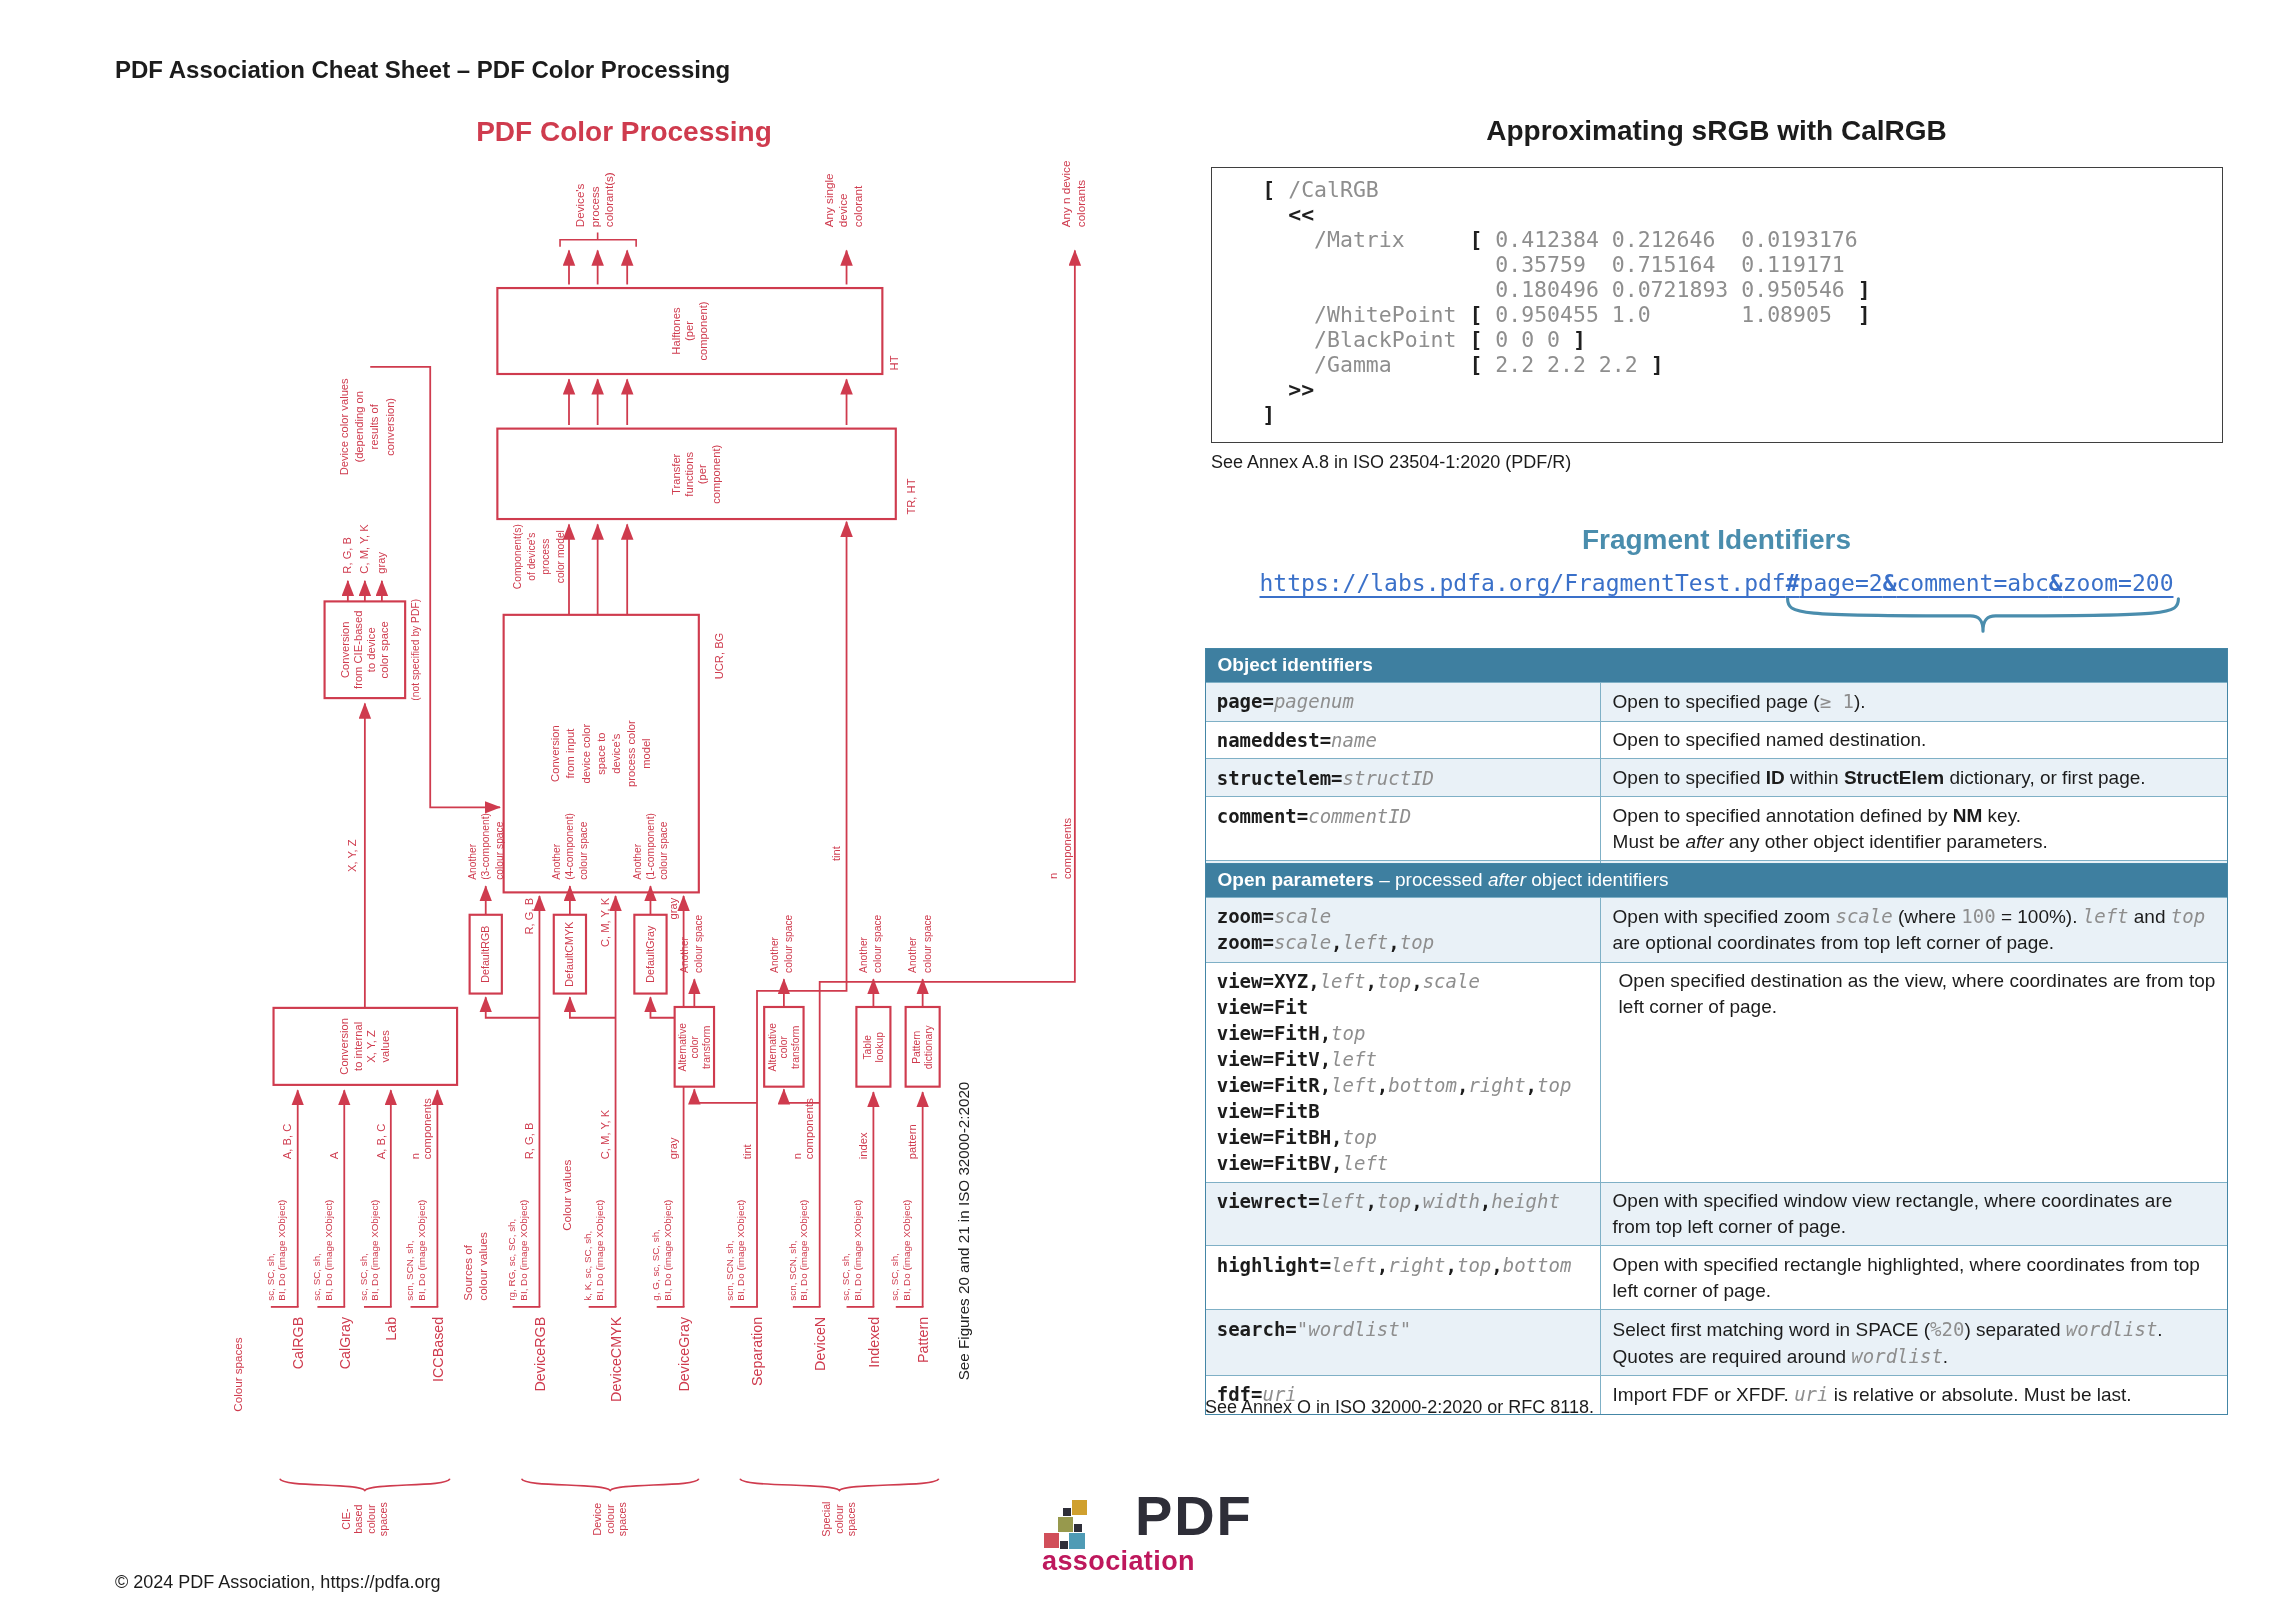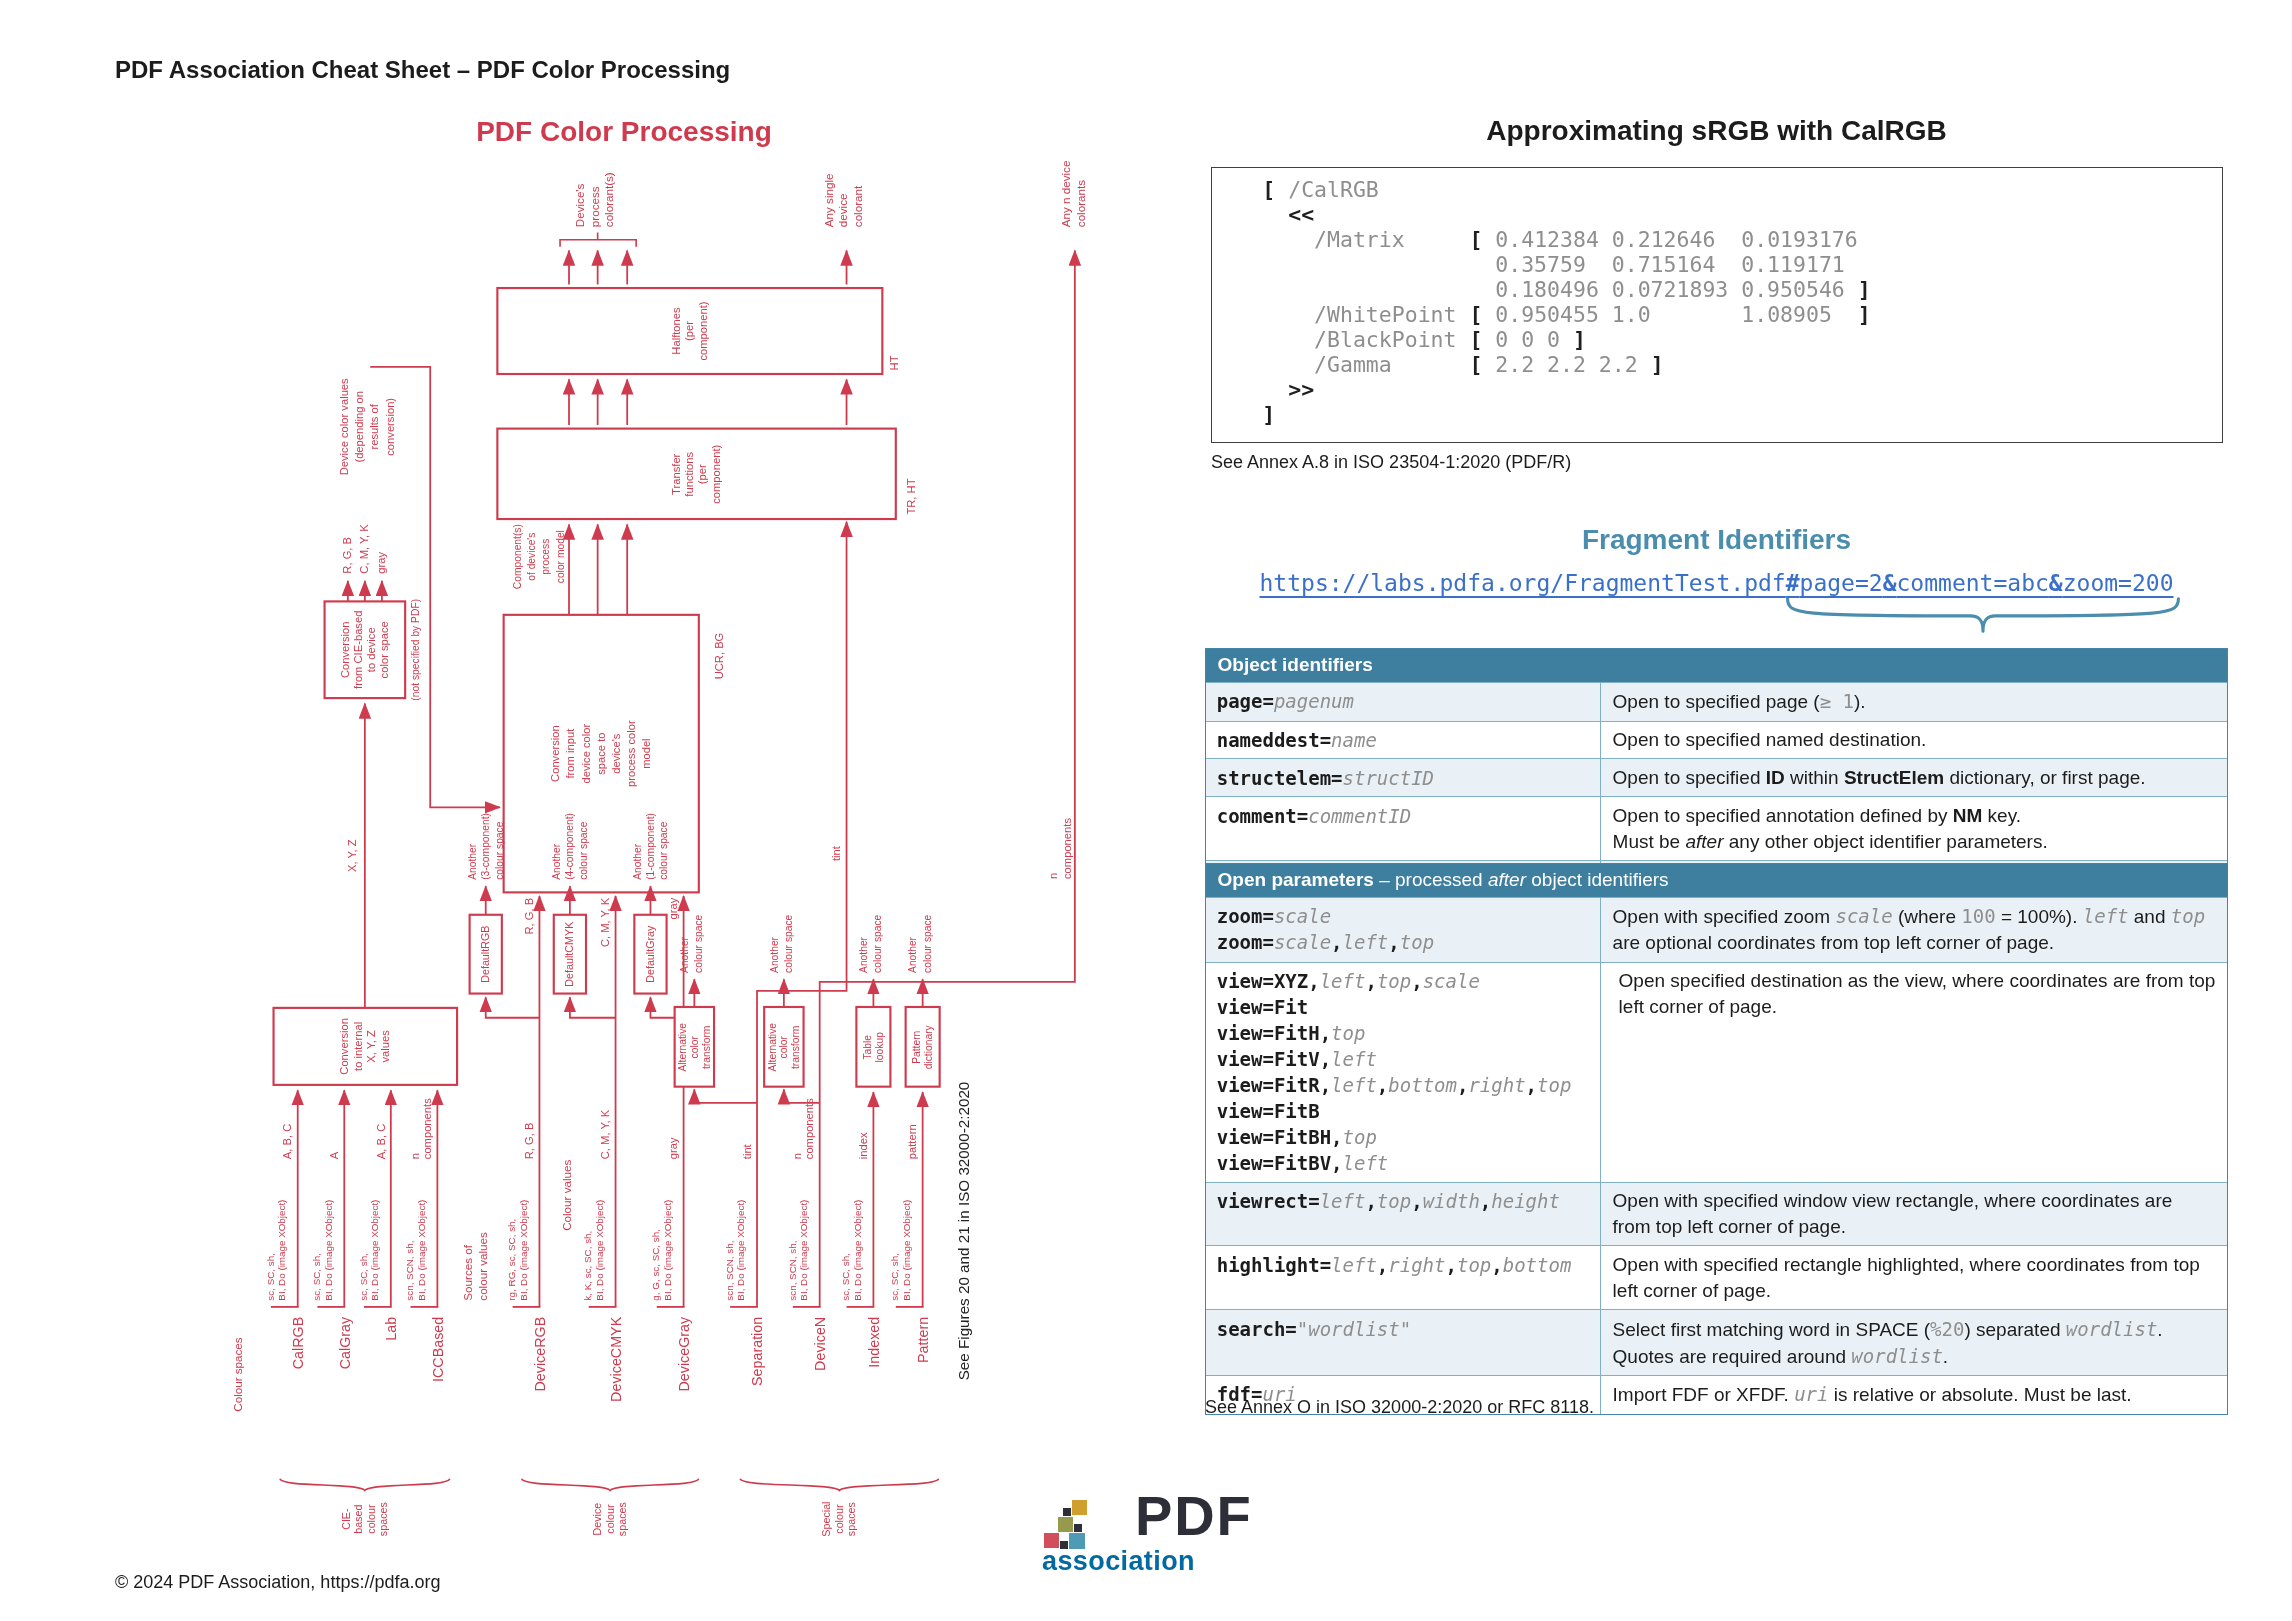"association" #logo-assoc { color: #0369a1 -> #be185d }
